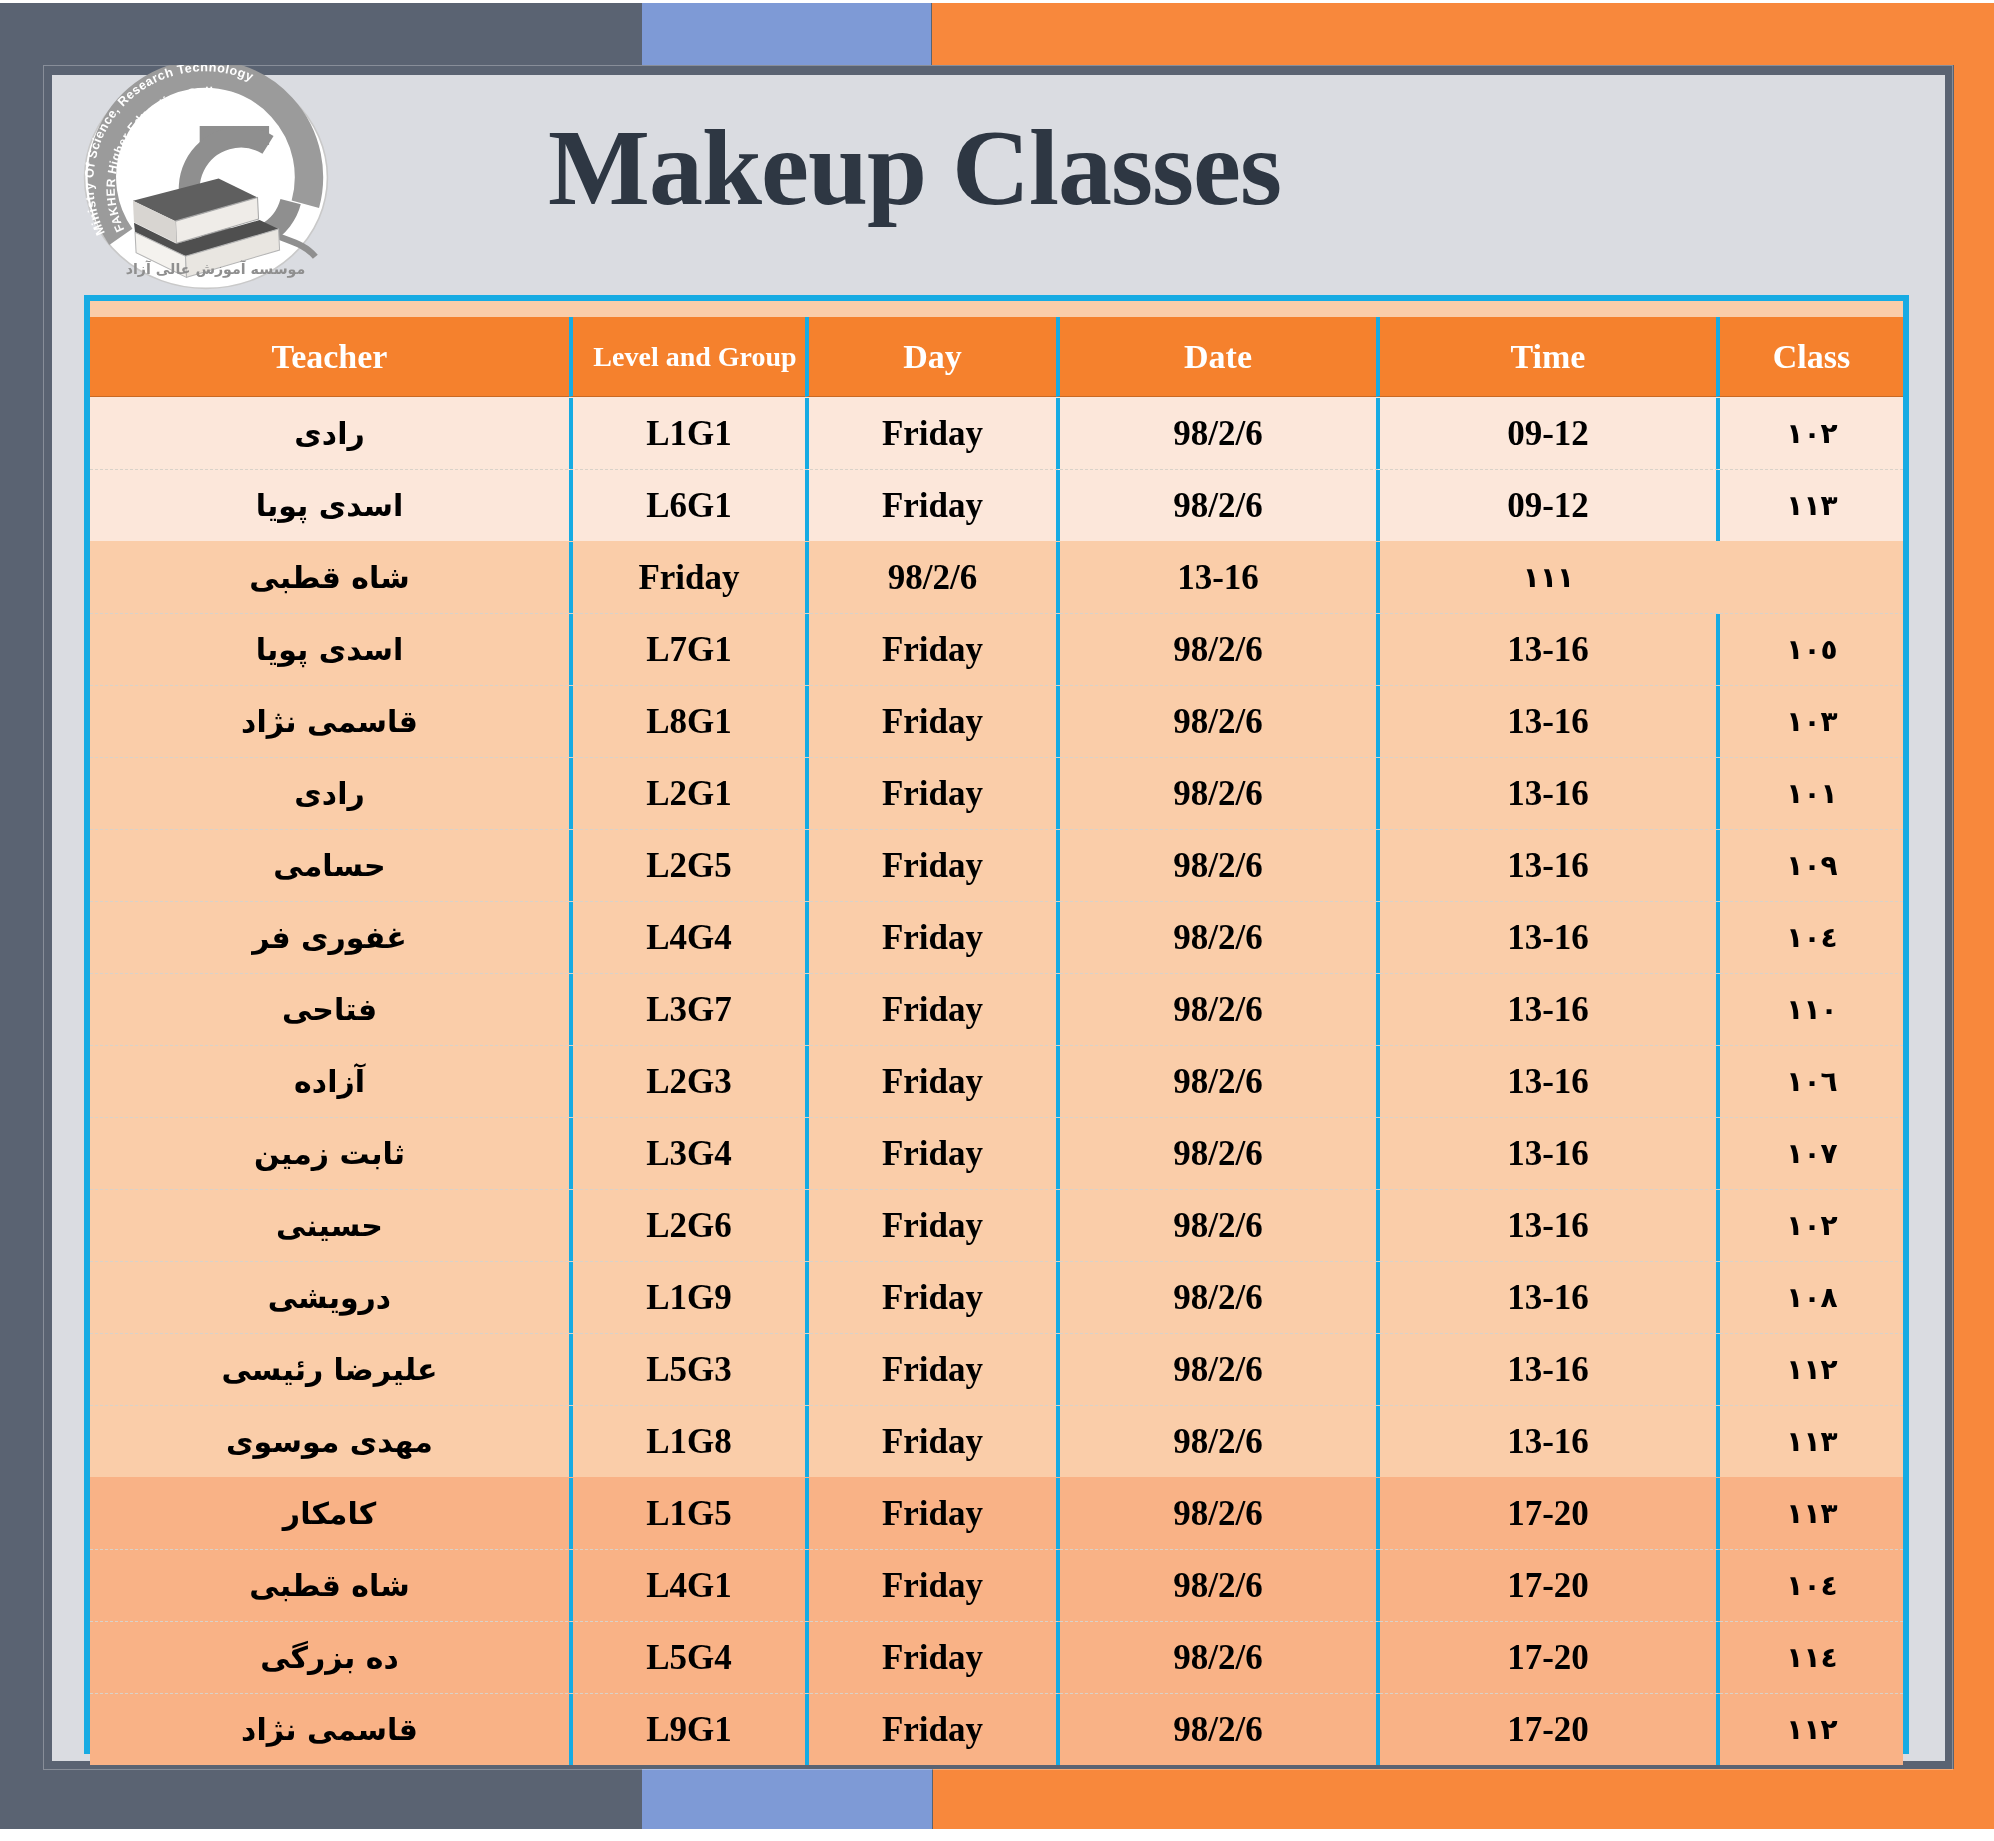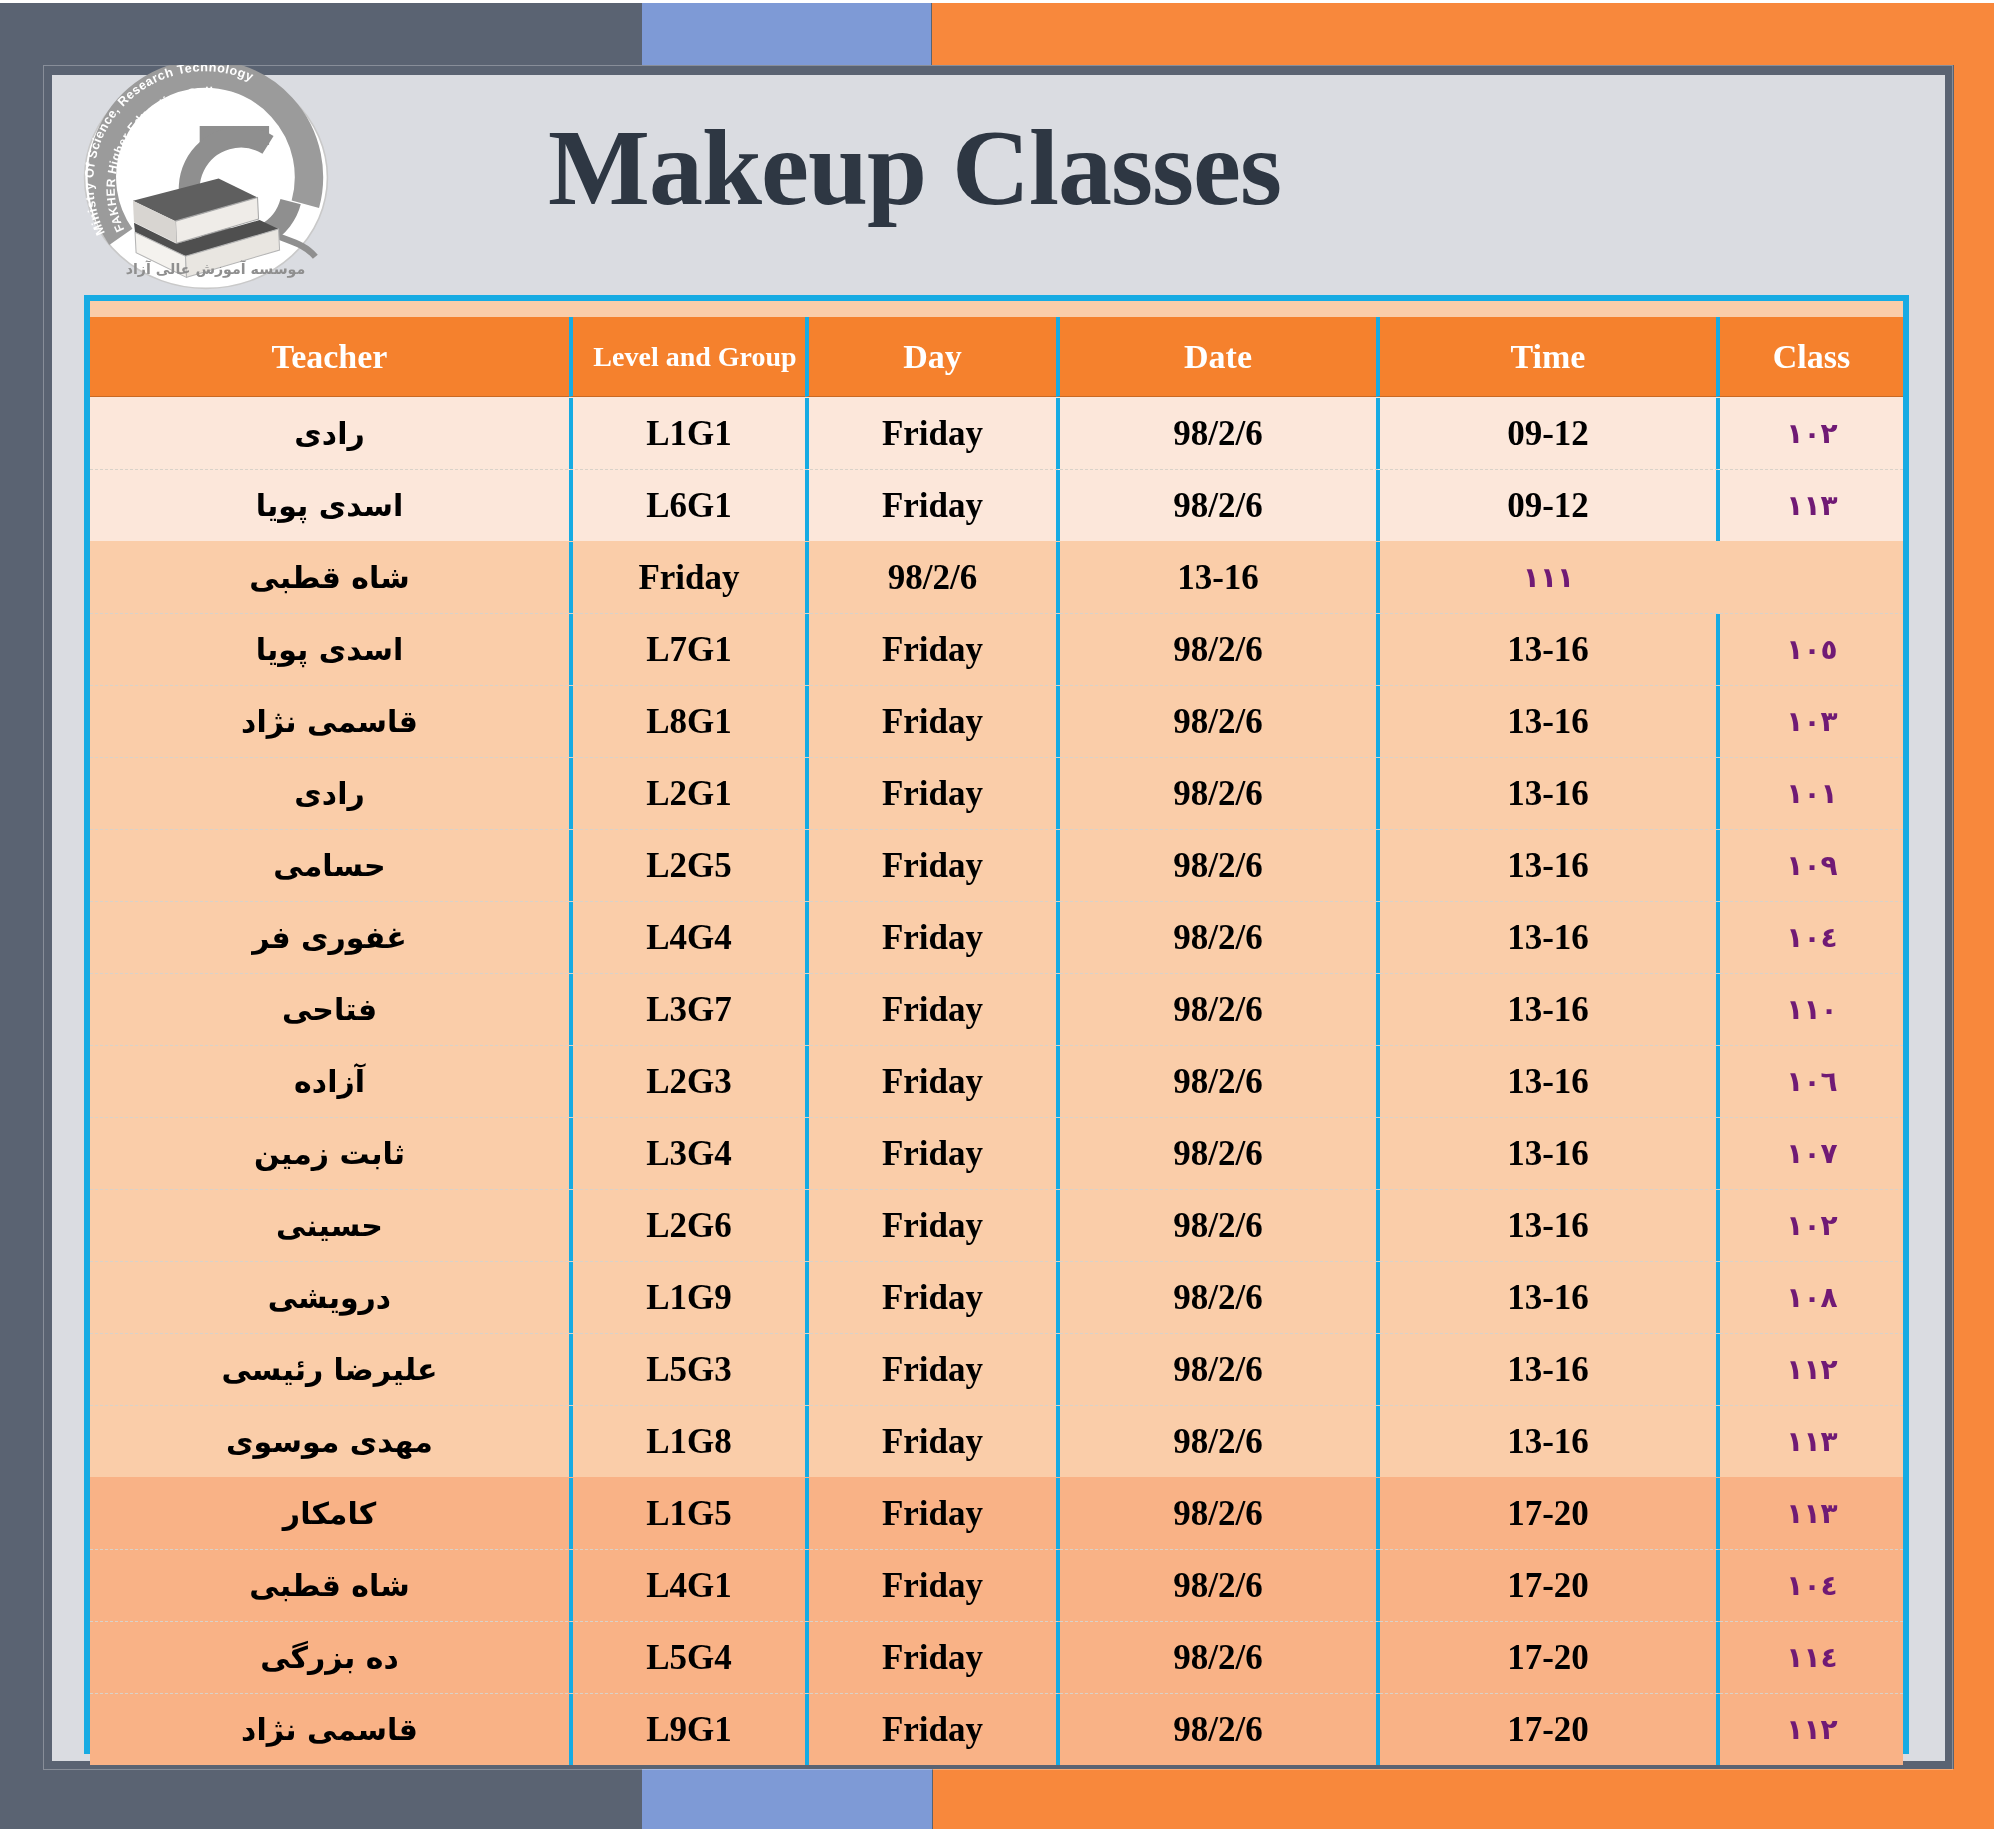"١٠٢" .cell.num { color: #701a75 -> #000000 }
